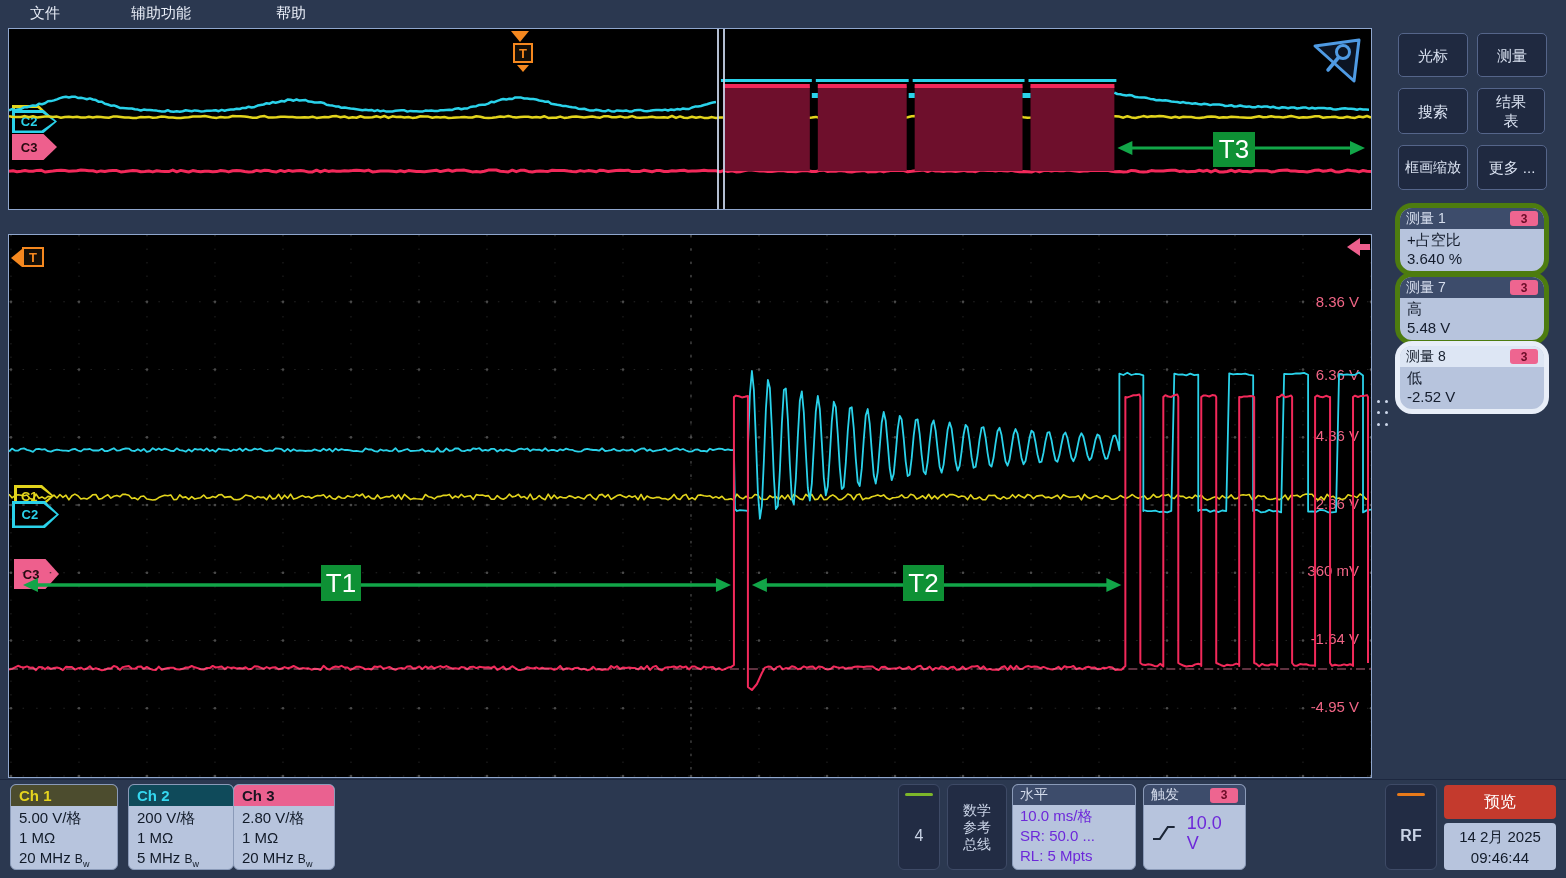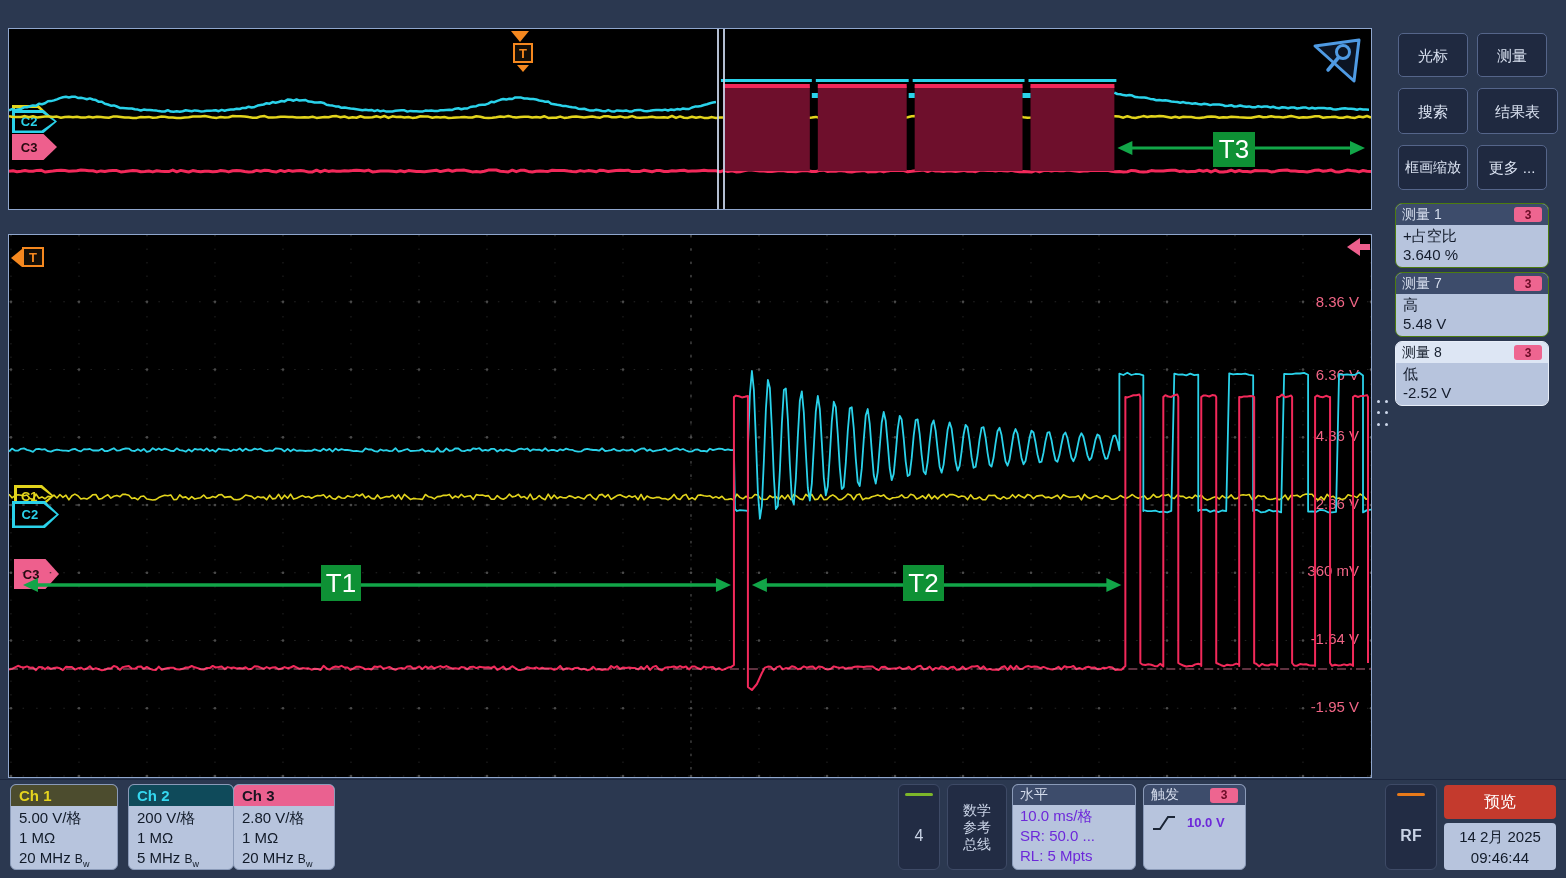"文件" div.abs { html: none -> <div> <div>文件</div> <div>辅助功能</div> <div>帮助</div> <div>Tektronix</div> </div> }
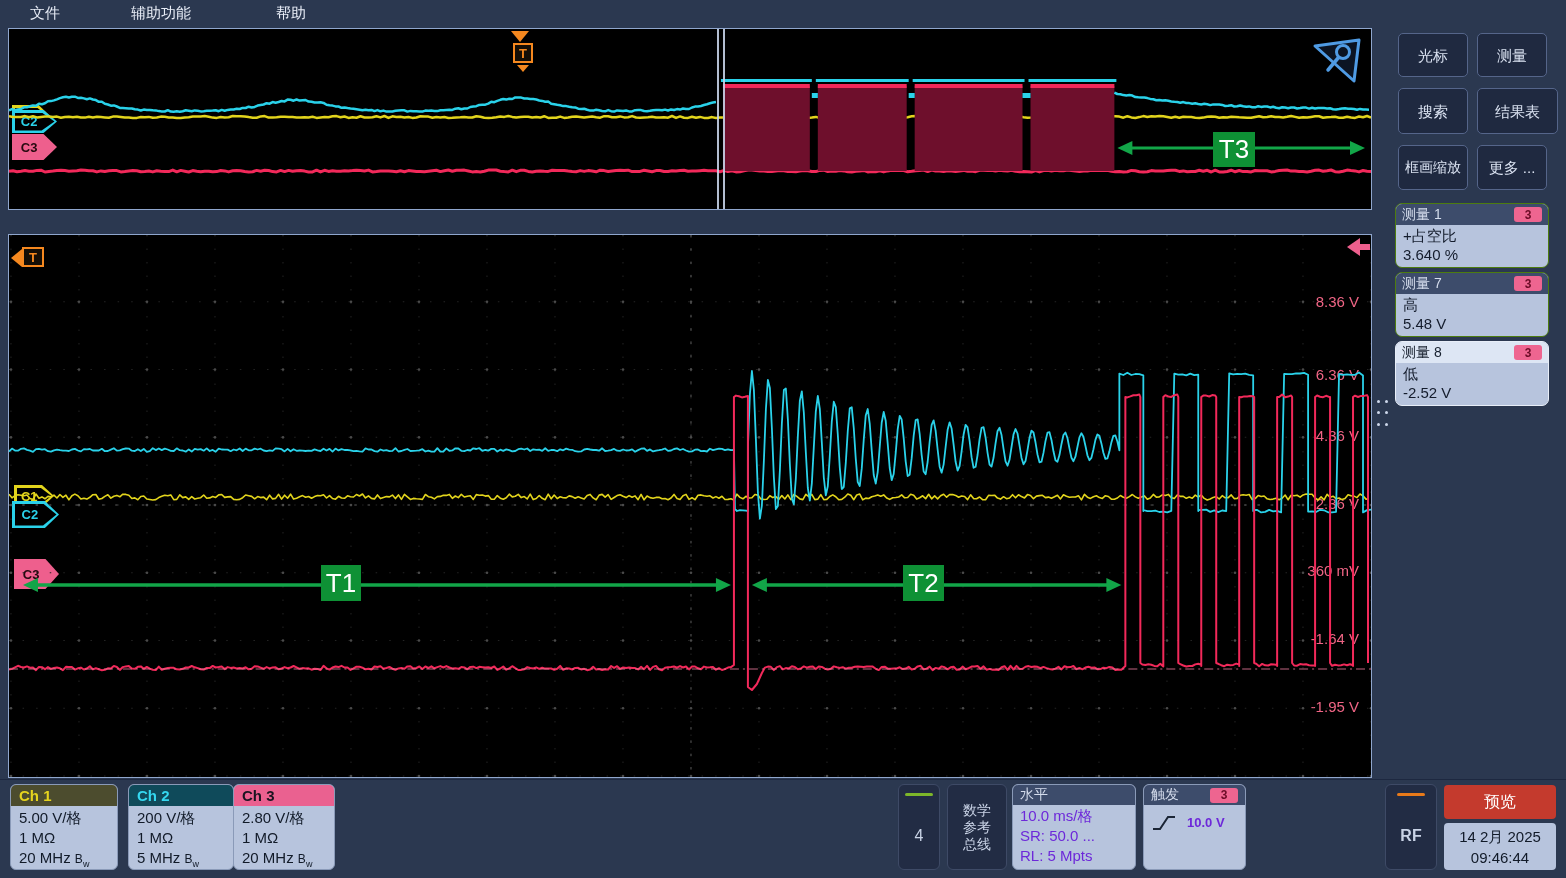"结果表" div.sb-btn { width: 81px -> 68px }
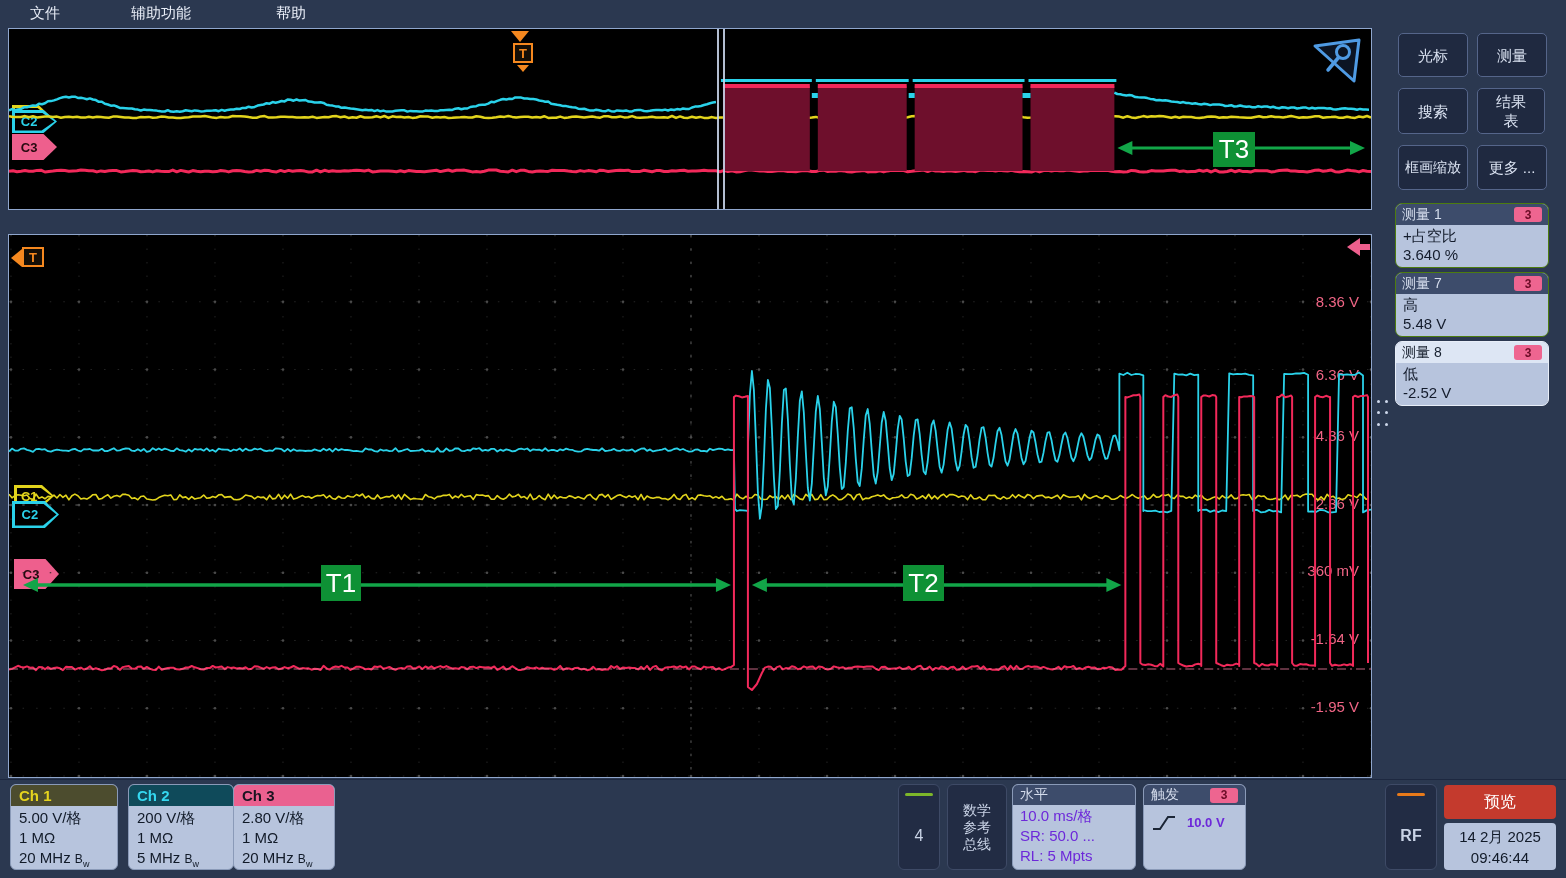"测量 1" .mcard { border: 1px solid #4d7c0f -> 5px solid #4d7c0f; border-radius: 7px -> 17px }
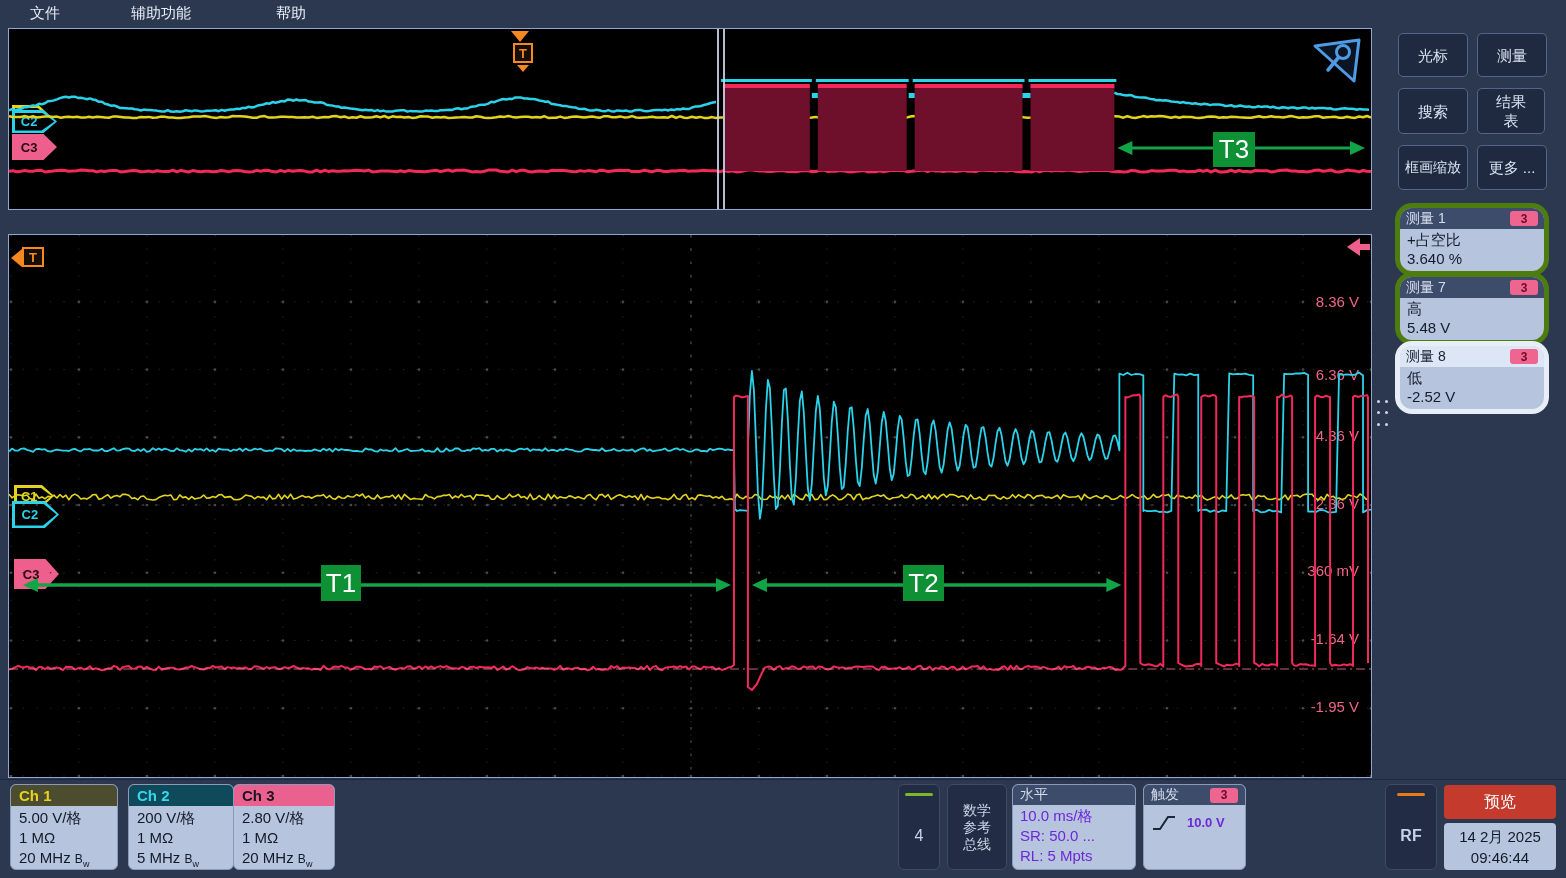"-1.95 V" div.vlabel { text: -1.95 -> -4.95 }
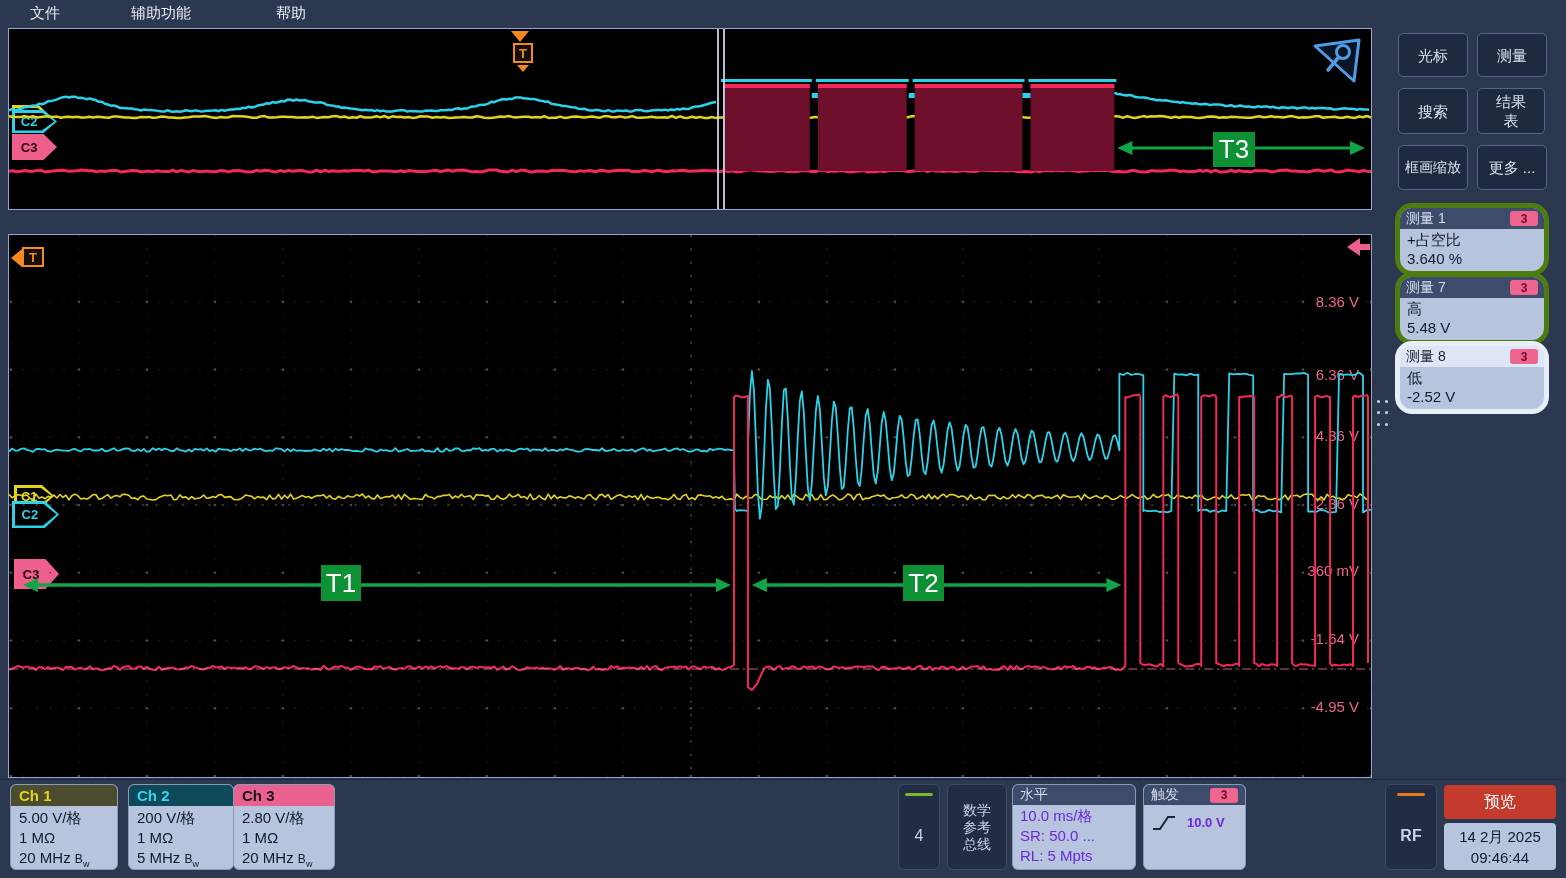"10.0 V" span { font-size: 13px -> 18px; font-weight: bold -> none }
